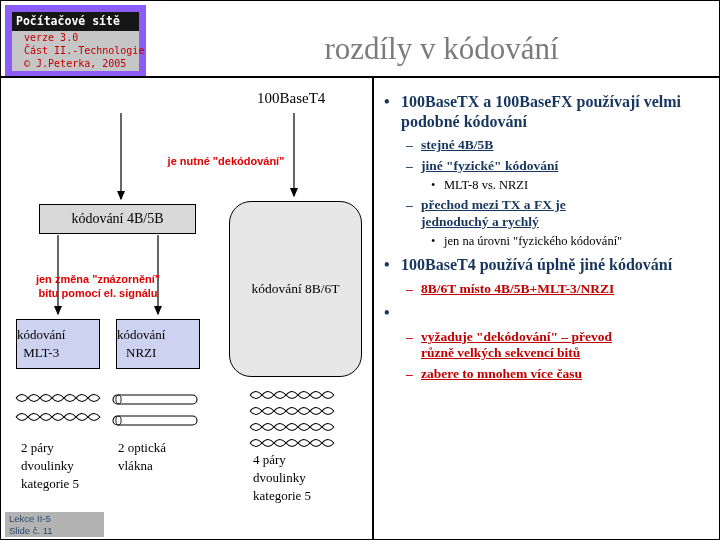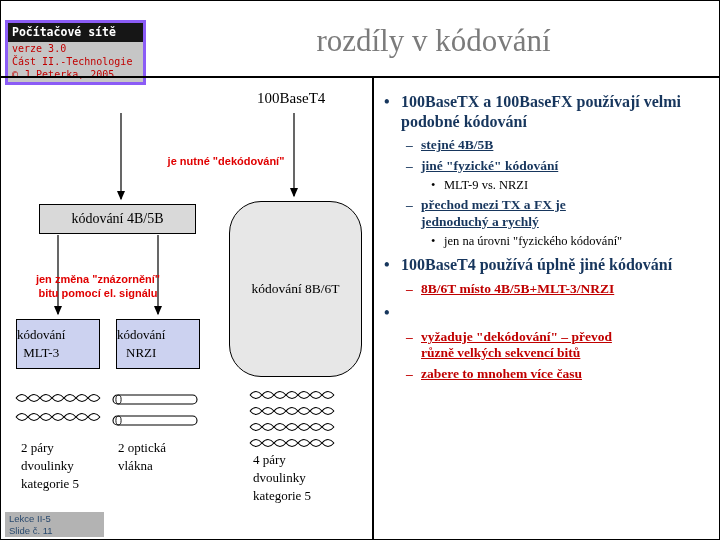"Počítačové sítě" .header-box { border: 3px solid #8b5cf6 -> 7px solid #8b5cf6; top: 19px -> 4px }
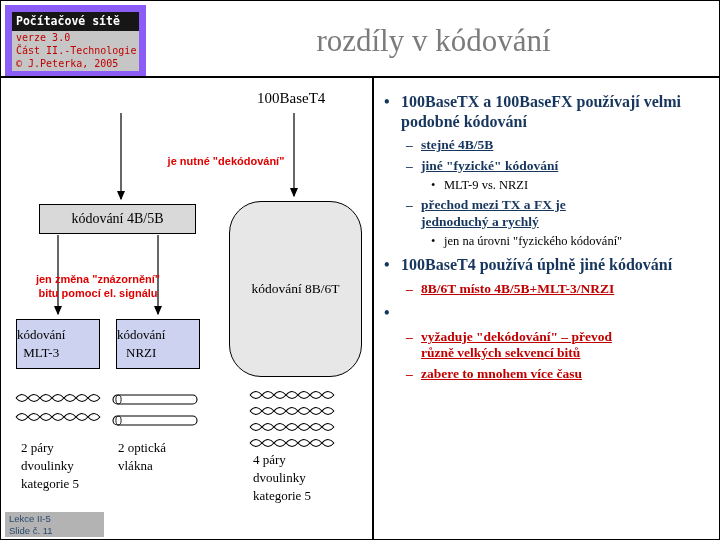"verze 3.0" .header-line { padding: 0 4px -> 0 12px }
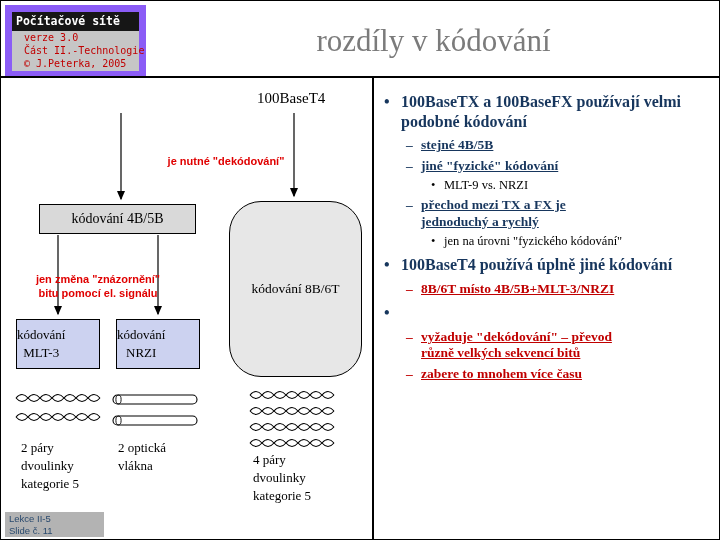"rozdíly v kódování" .slide-title { margin: 0 -> 8px }
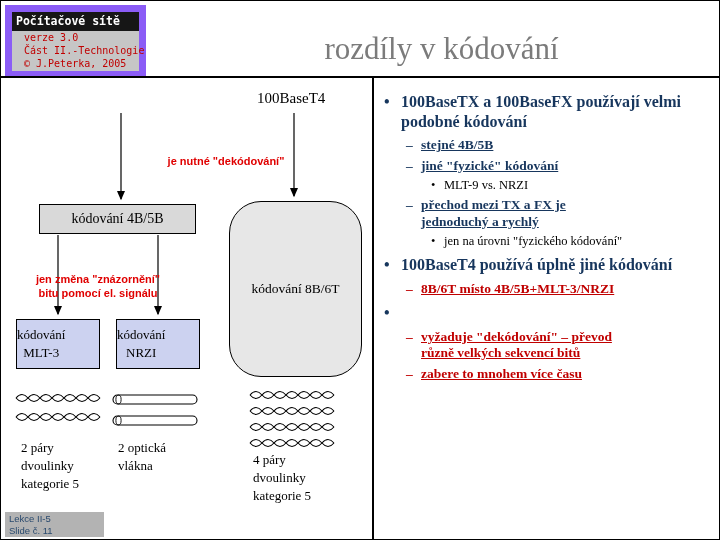"MLT-9 vs. NRZI" span.t { text: MLT-9 -> MLT-8 }
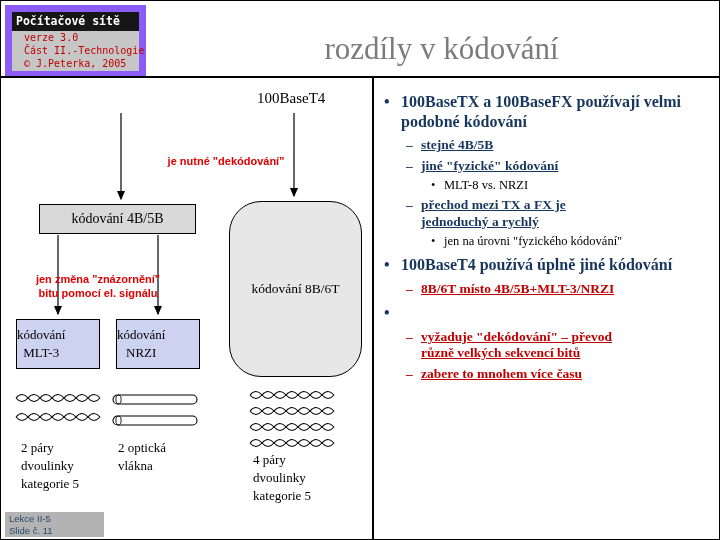"kódování 8B/6T" .box-8b6t { border-radius: 32px -> 22px }
